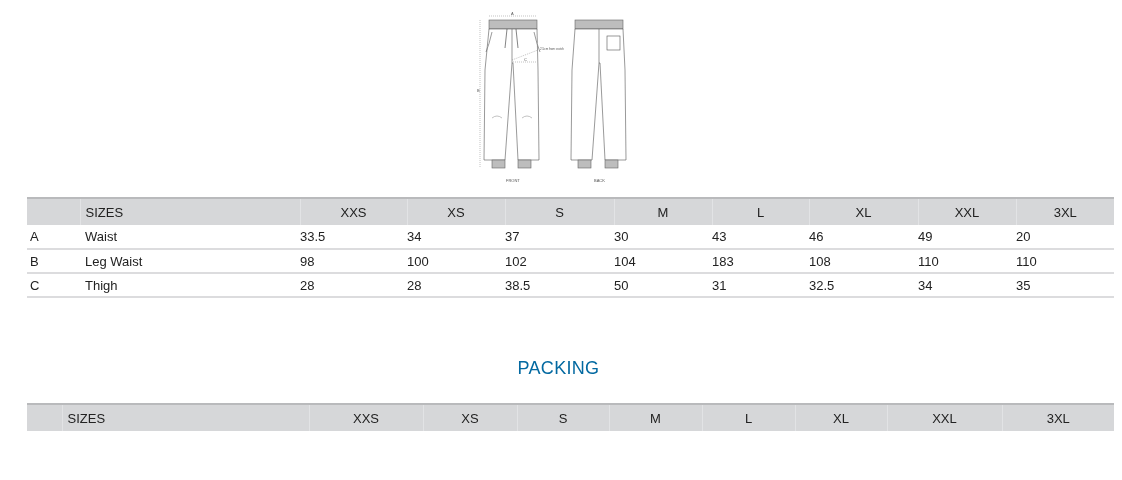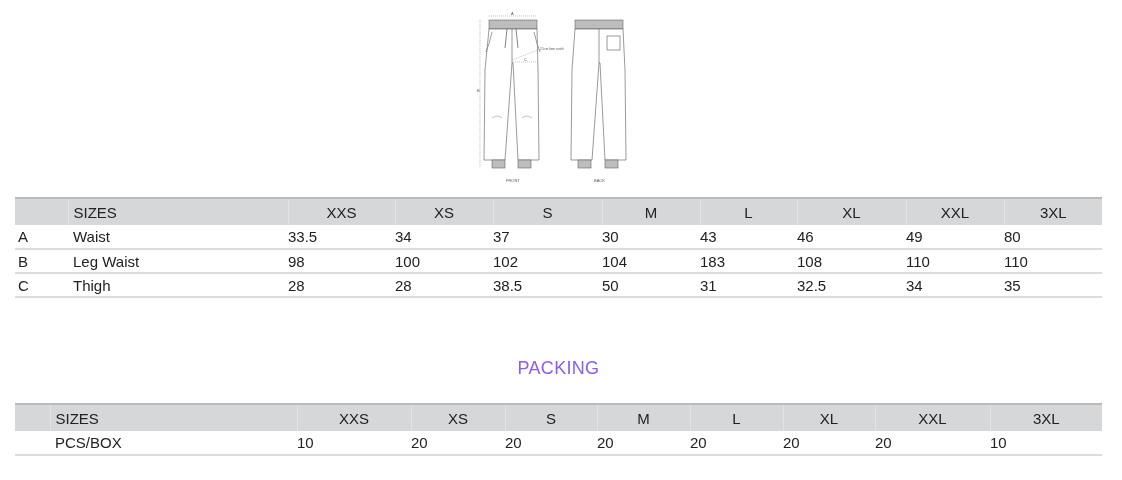"SIZES" table { font-size: 15px -> 13px; margin-left: none -> 12px }
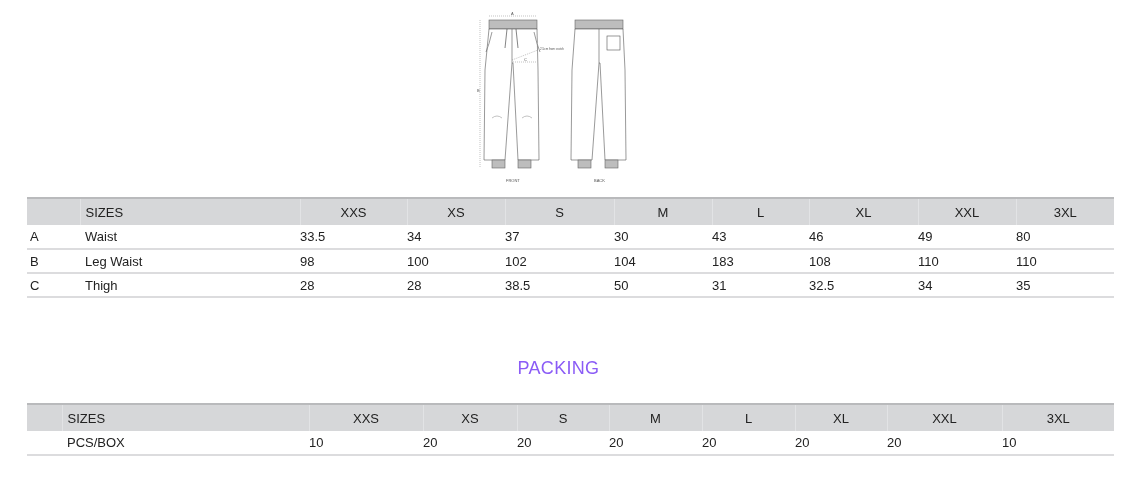"80" td.c { text: 80 -> 20 }
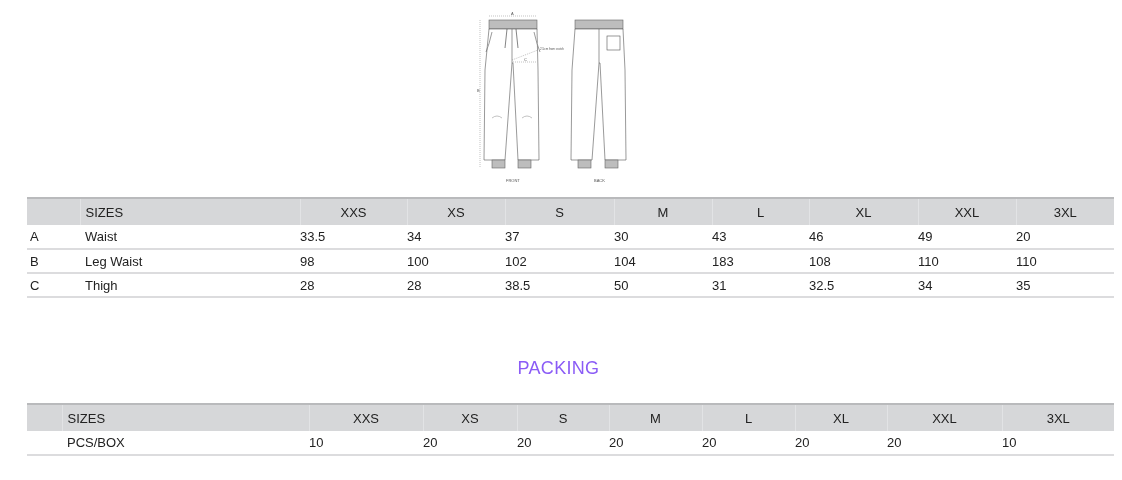"PACKING" .packing-title { color: #8b5cf6 -> #0369a1 }
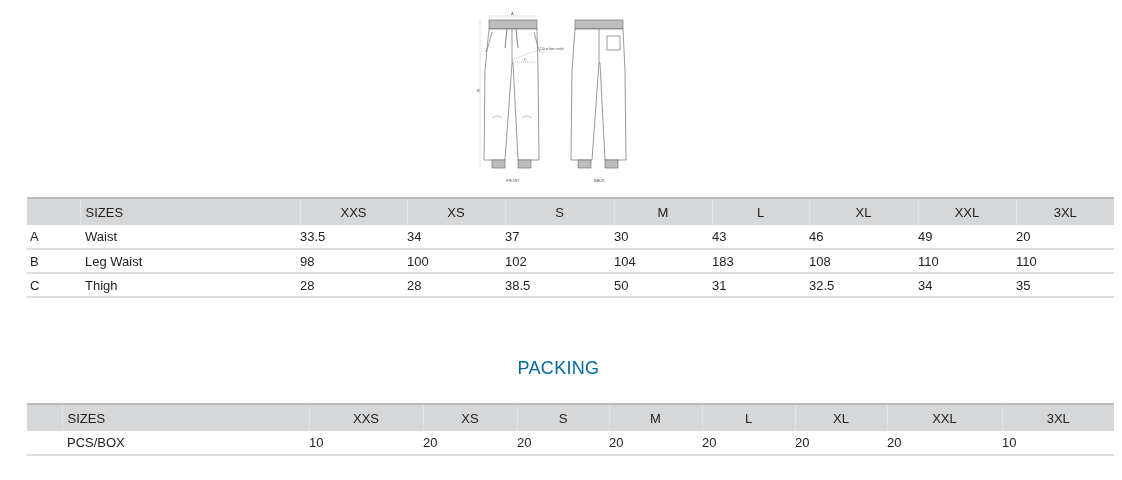"PCS/BOX" tr { html: <tr> <td></td> <td>PCS/BOX</td> <td>10</td> <td>20</td> <td>20</td> <td>20</td> <td>20</td> <td>20</td> <td>20</td> <td>10</td> </tr> -> none }
